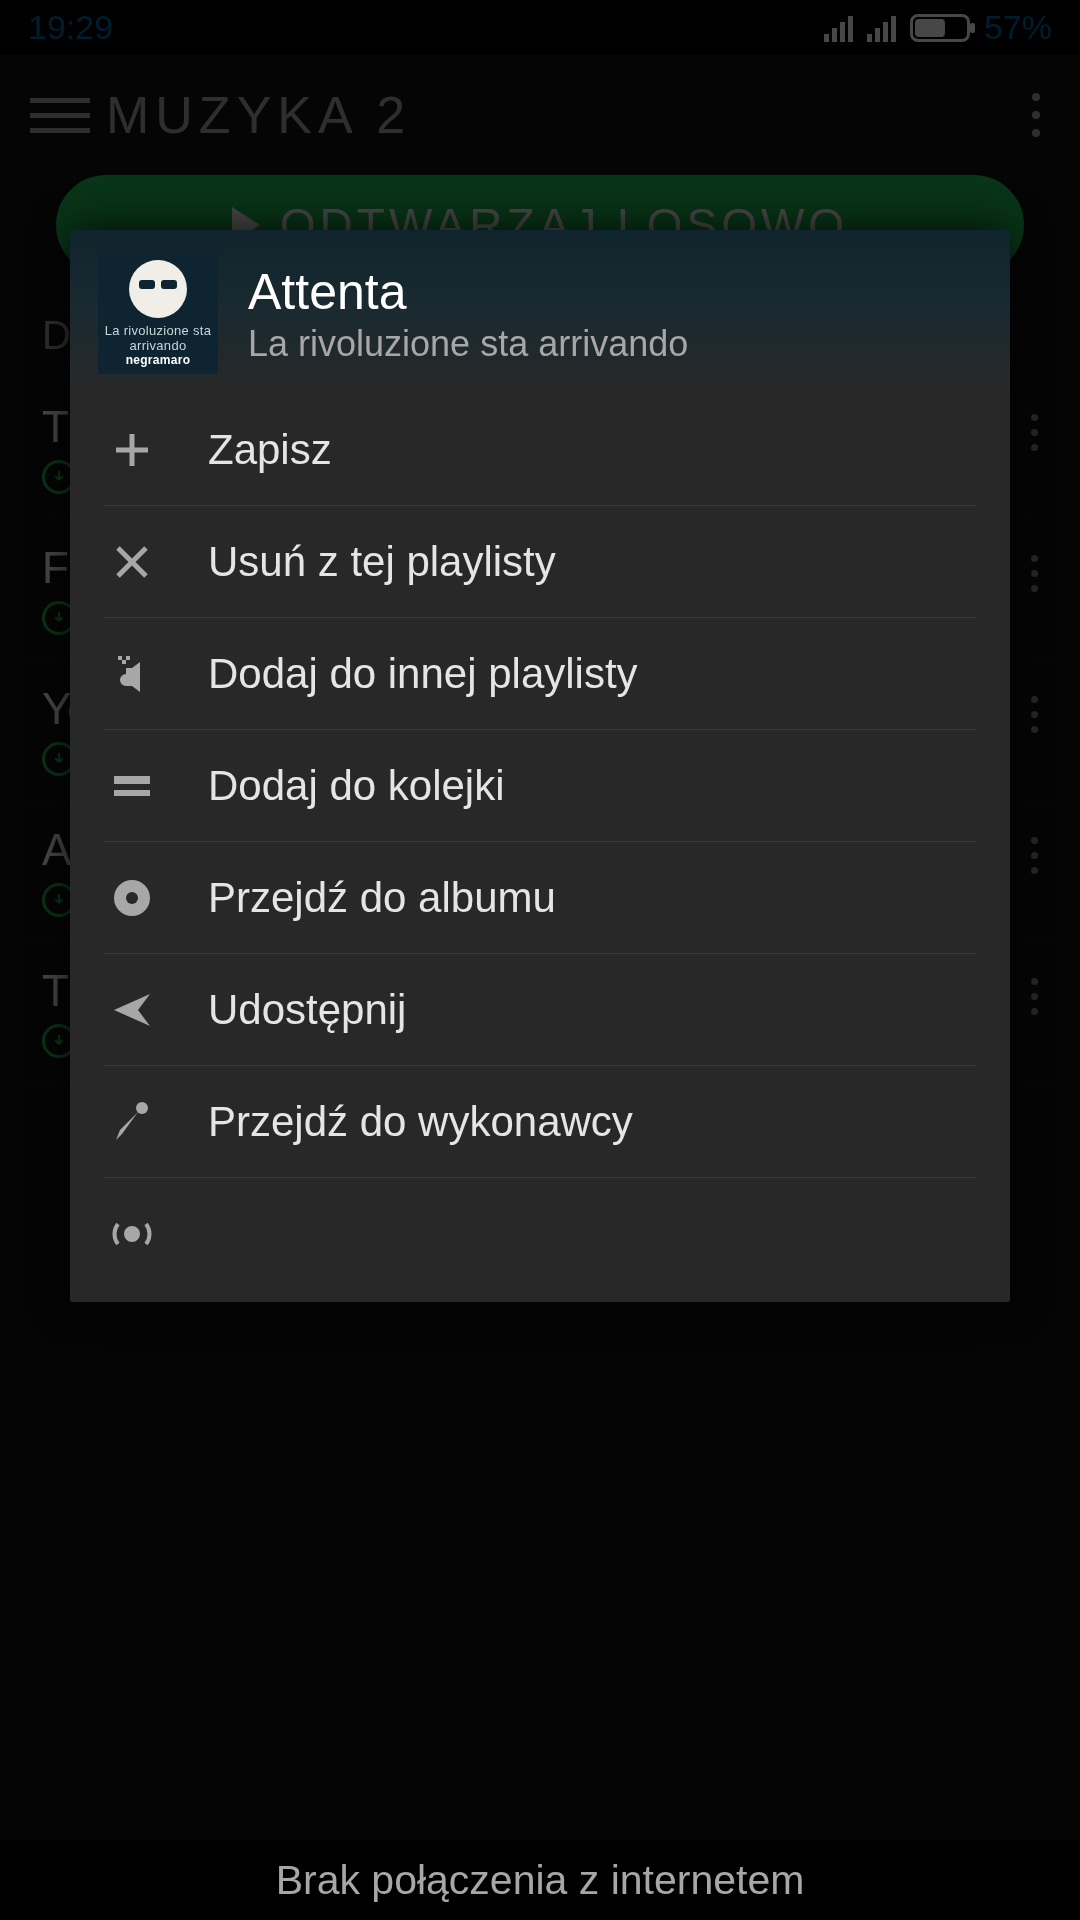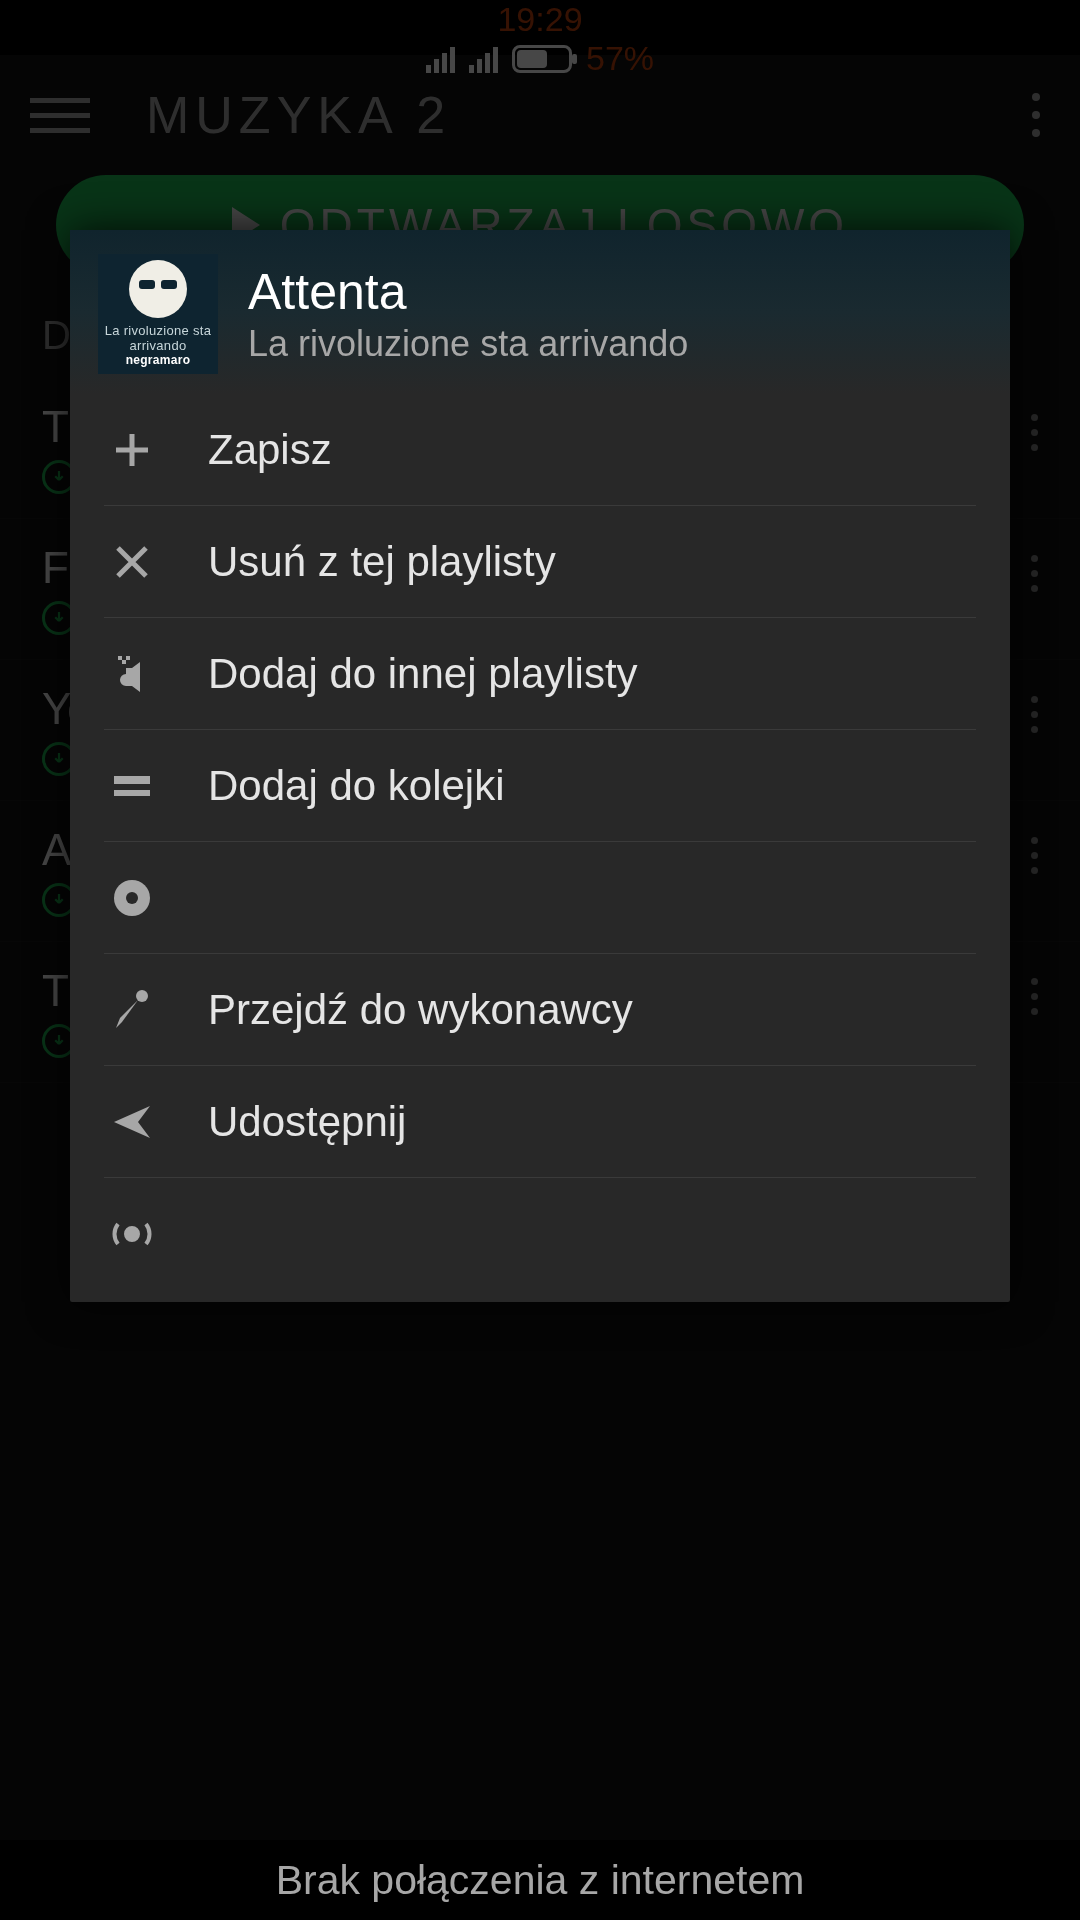"19:29" .status-bar { color: #c2410c -> #0369a1; flex-direction: column -> none }
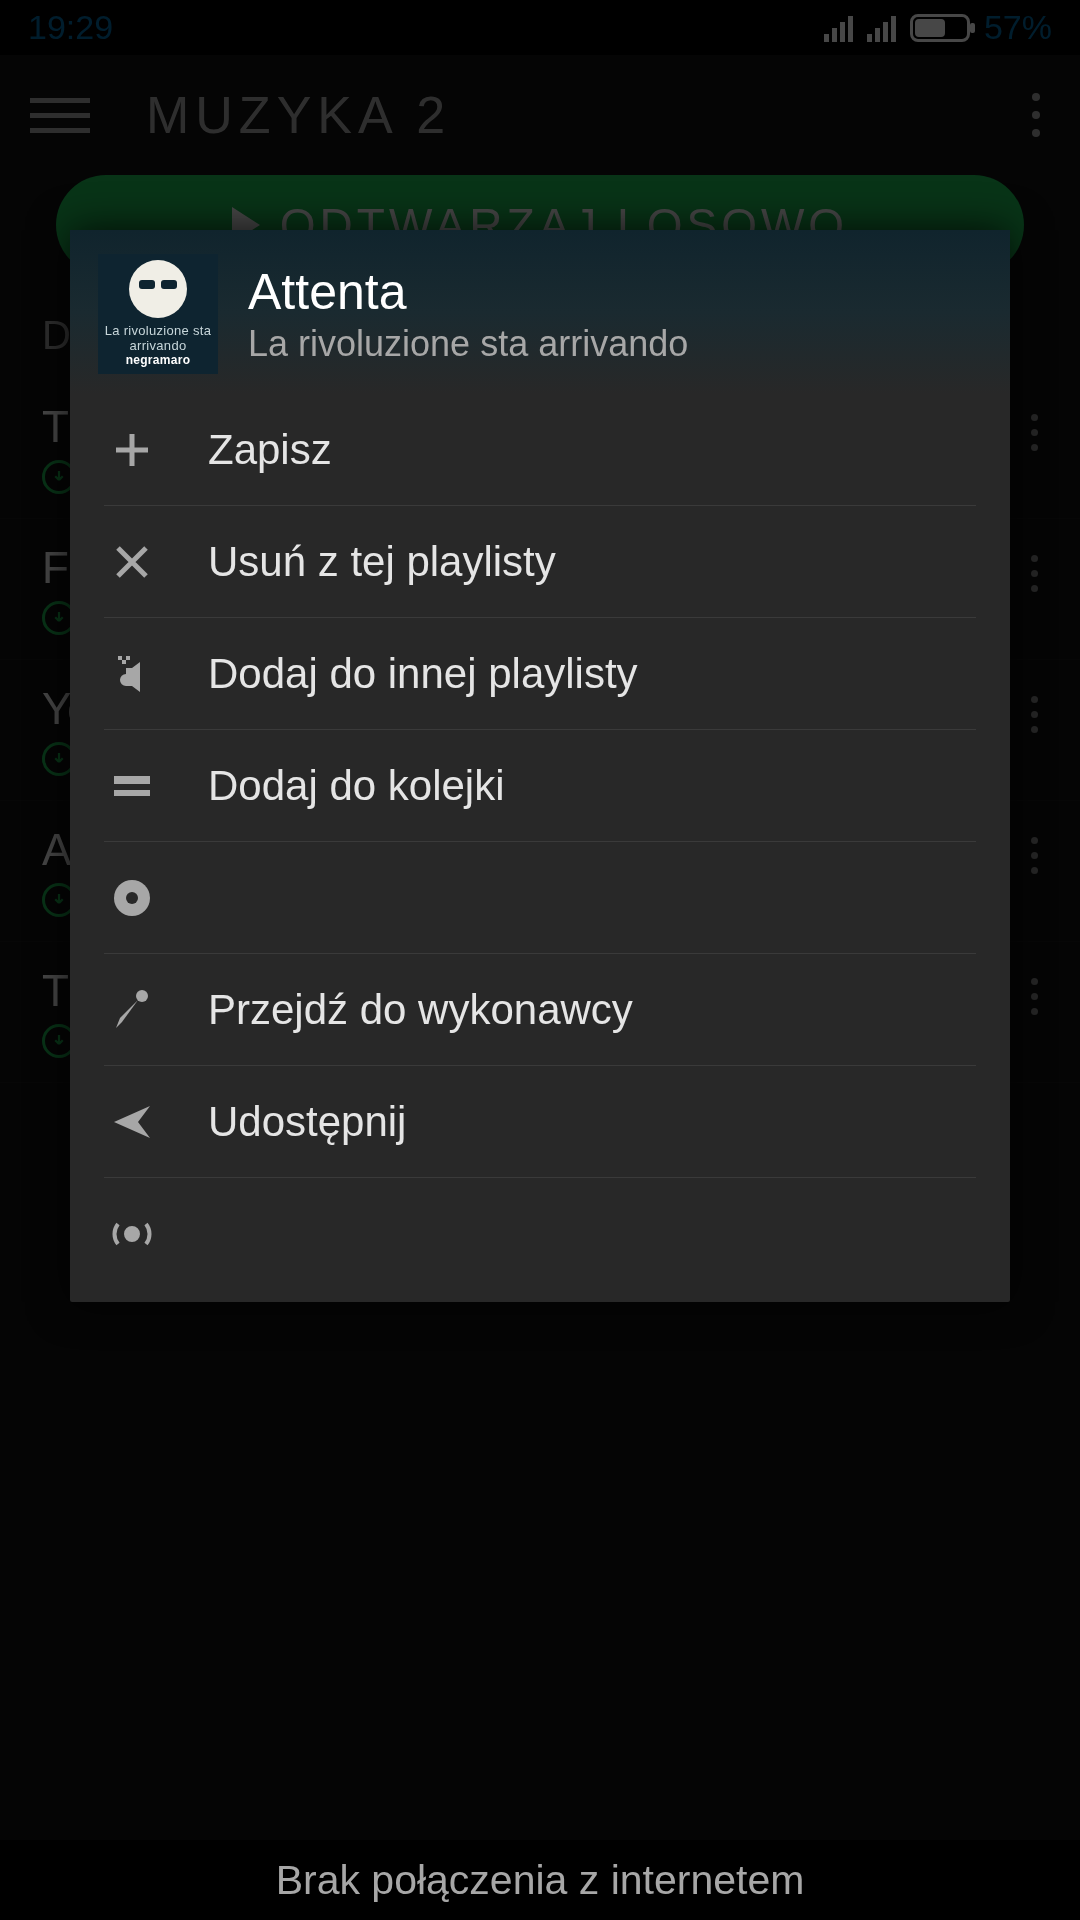"MUZYKA 2" .app-title { margin-left: 56px -> 16px }
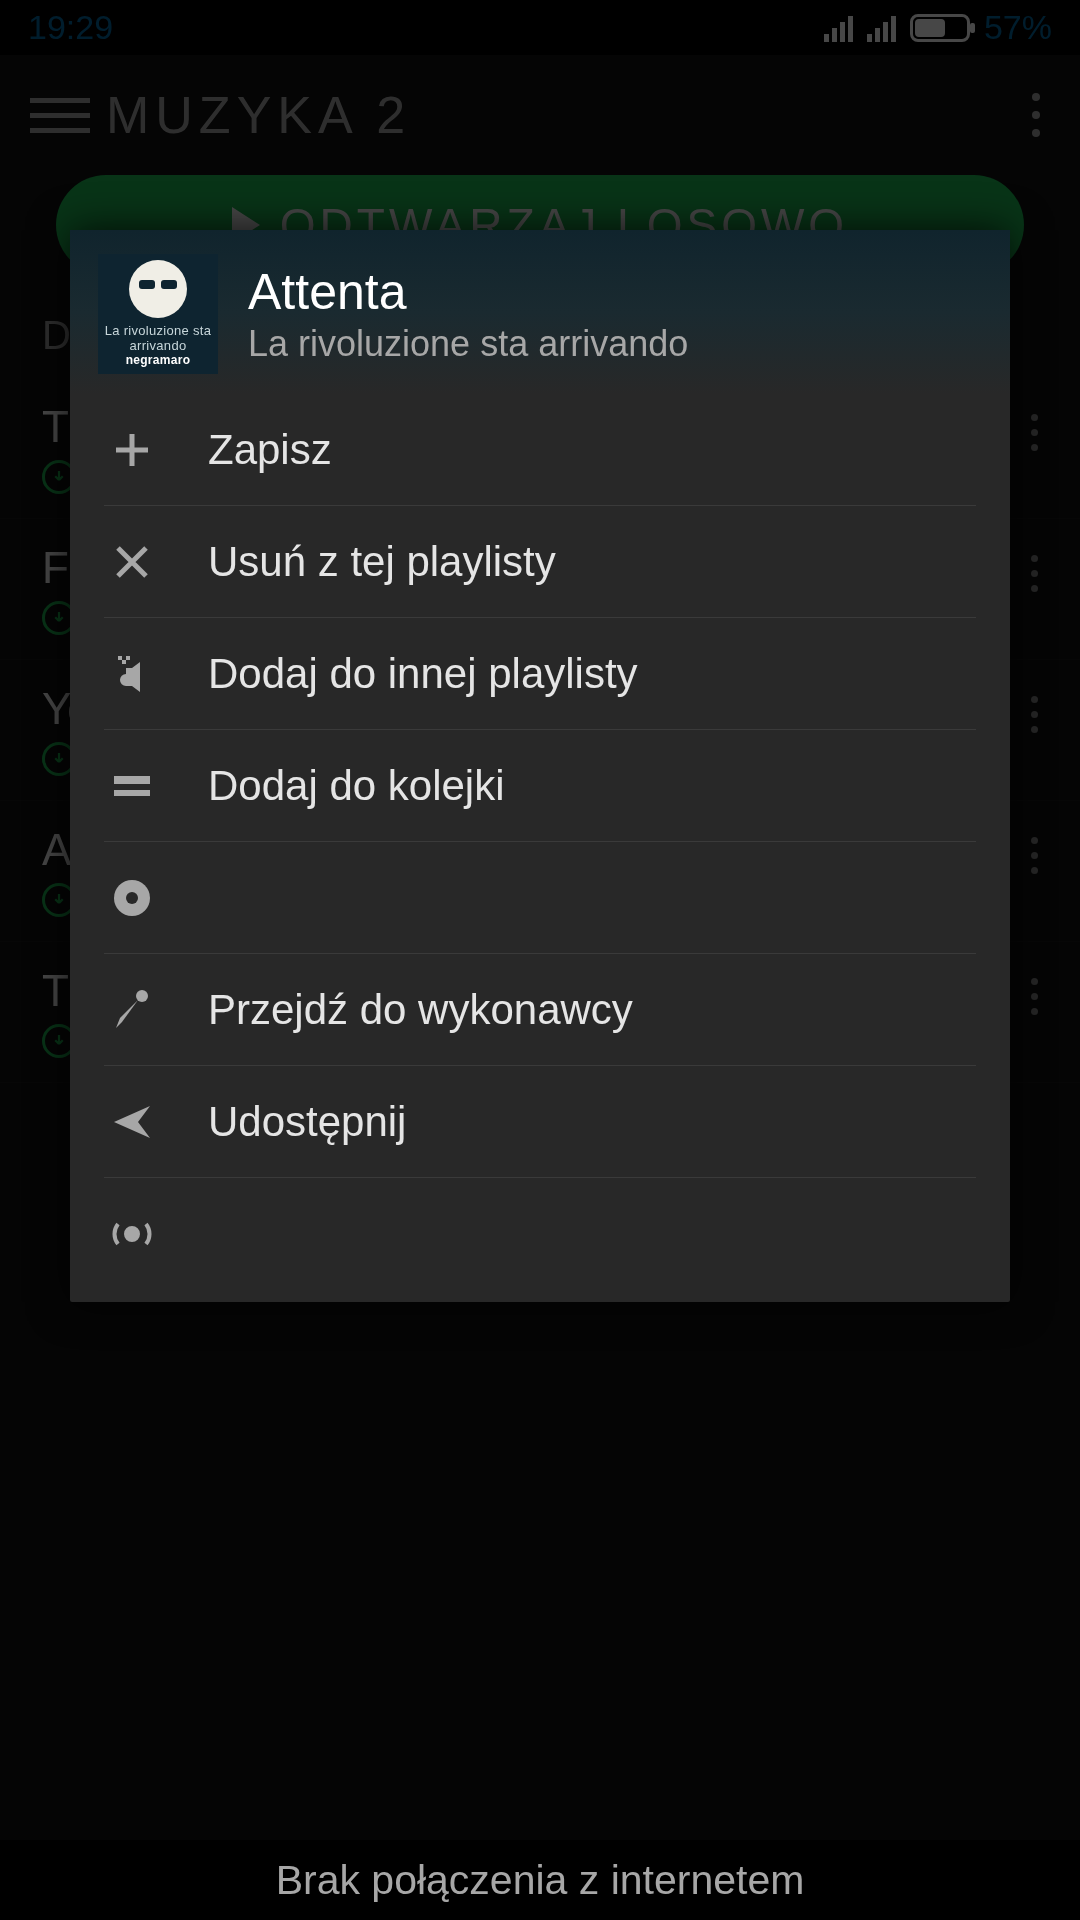"Przejdź do albumu" span.menu-label { html: none -> <span>Przejdź do albumu</span> }
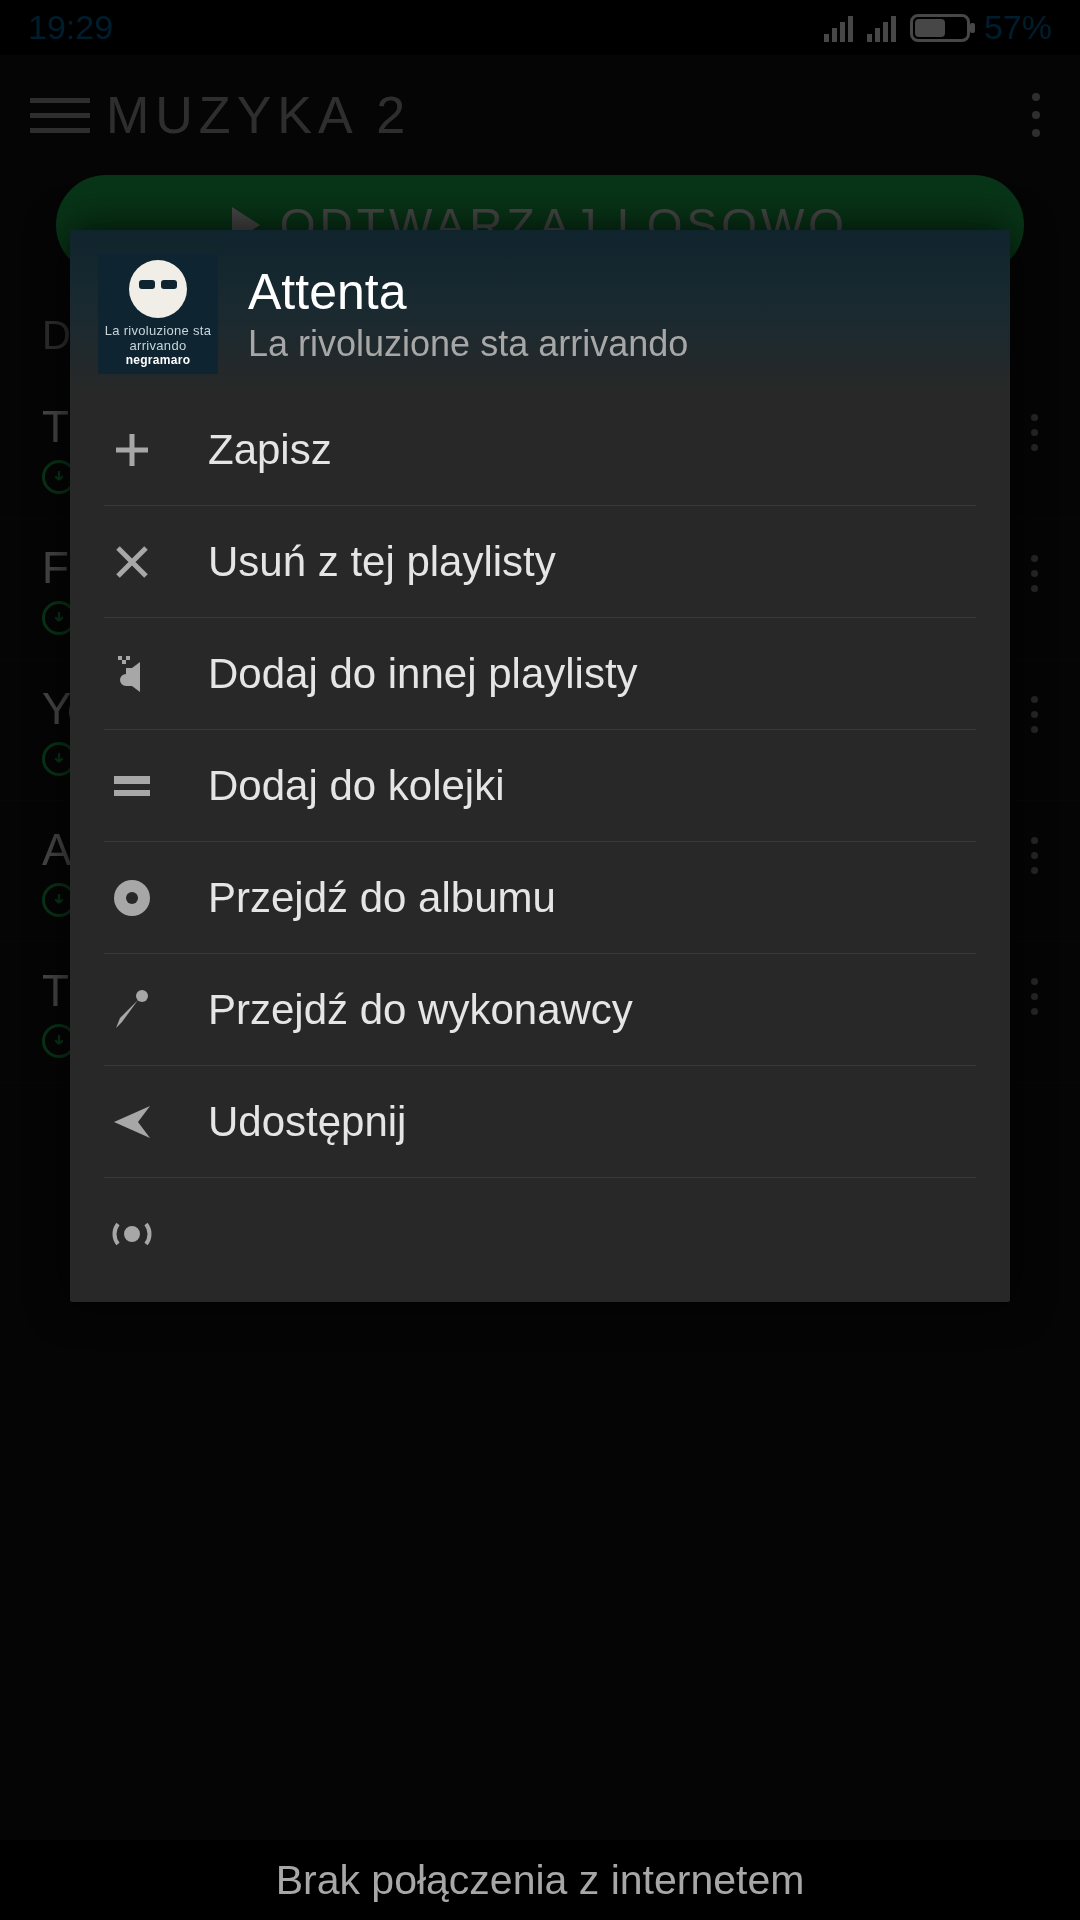"Przejdź do wykonawcy" div.menu-item { order: before "Udostępnij" -> after "Udostępnij" }
